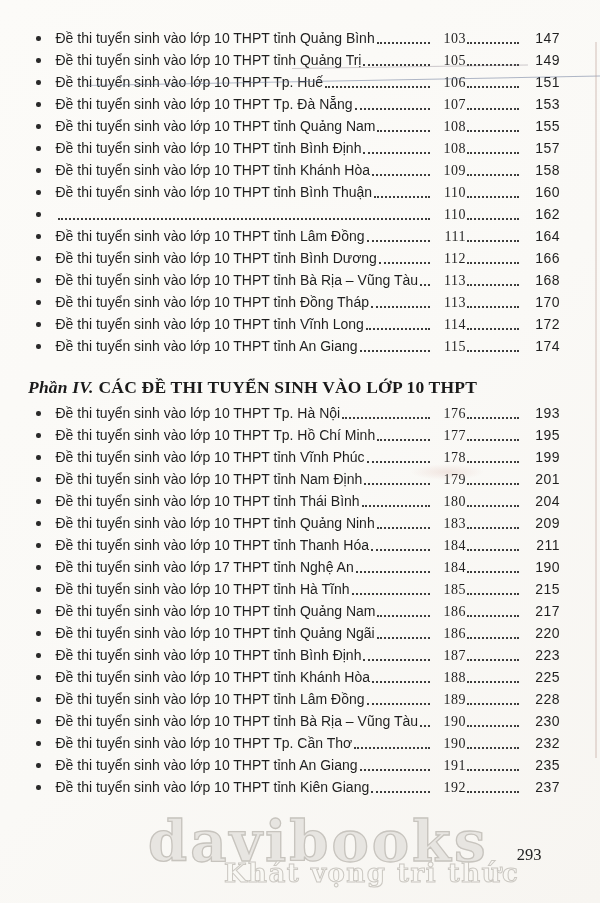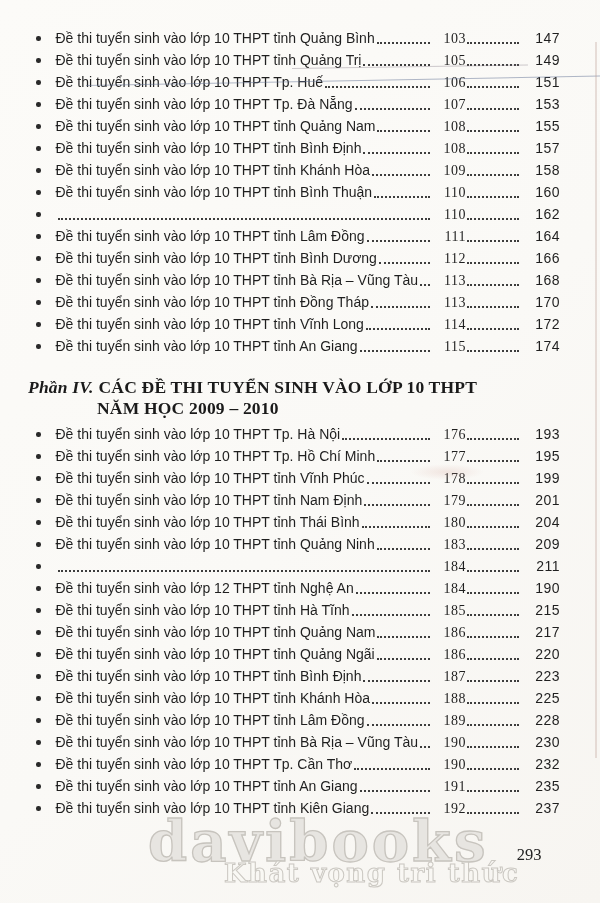"NĂM HỌC 2009 – 2010" div.section-subtitle { html: <div>NĂM HỌC 2009 – 2010</div> -> none }
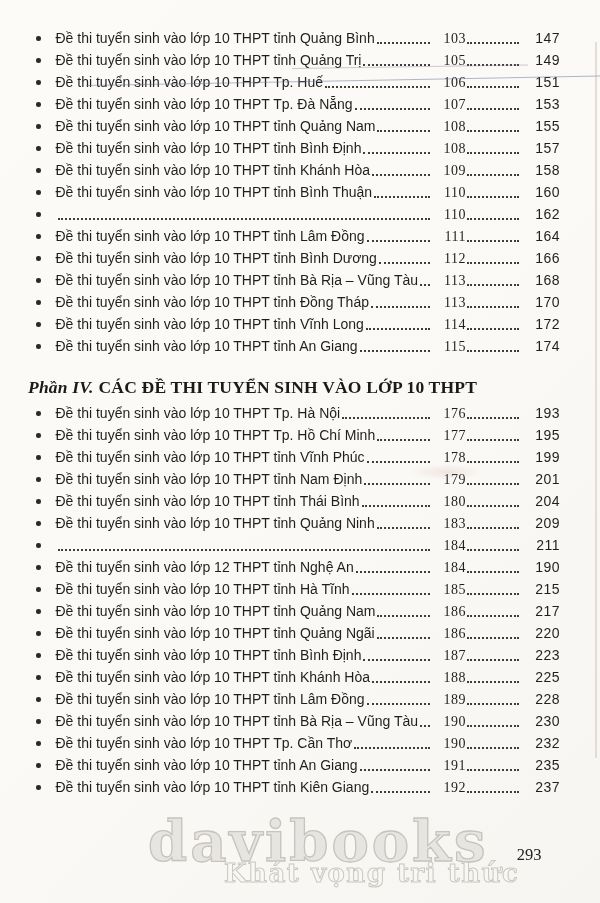"Đề thi tuyển sinh vào lớp 10 THPT tỉnh Thanh" span.toc-title { html: none -> <span>Đề thi tuyển sinh vào lớp 10 THPT tỉnh Thanh Hóa</span> }
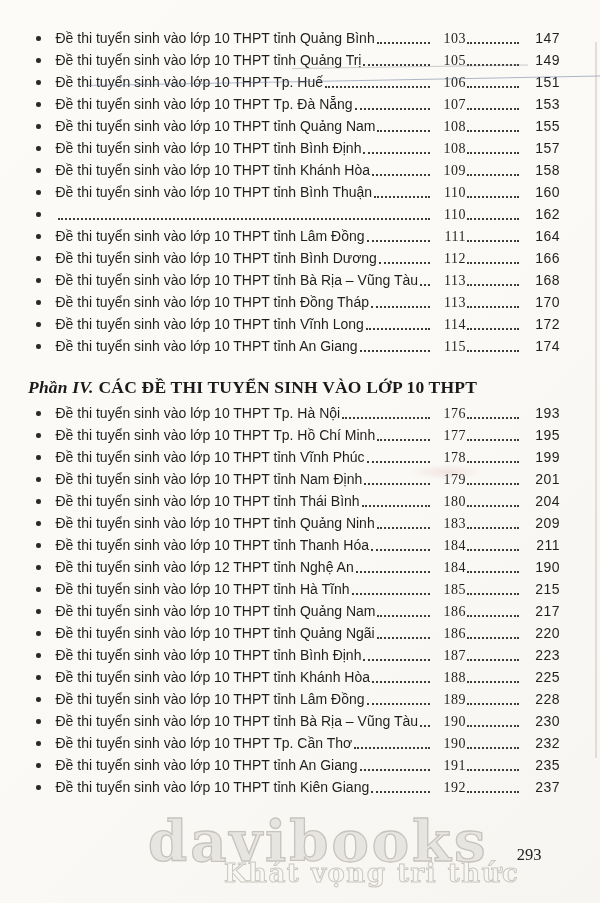"Đề thi tuyển sinh vào lớp 12" span.toc-title { text: 12 -> 17 }
